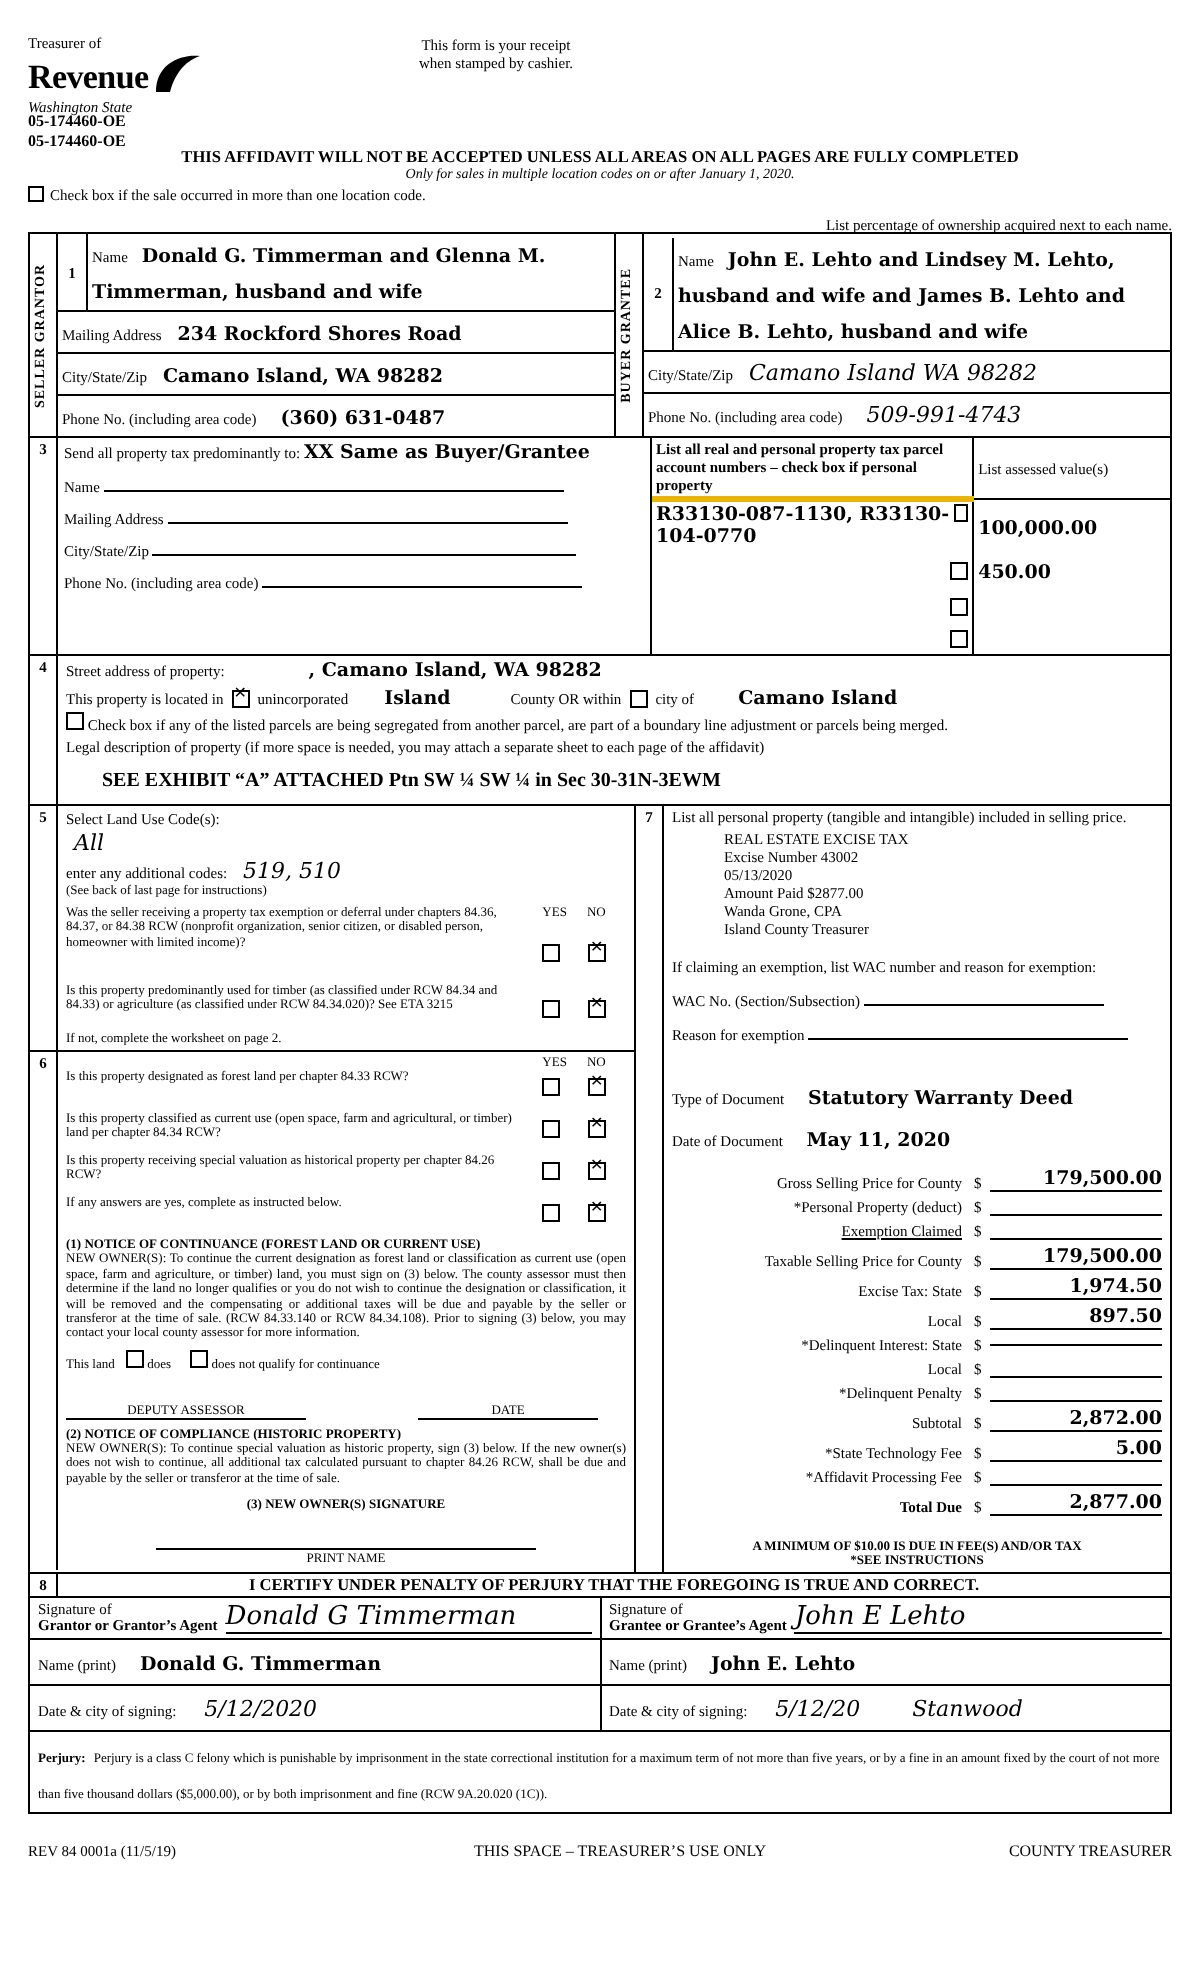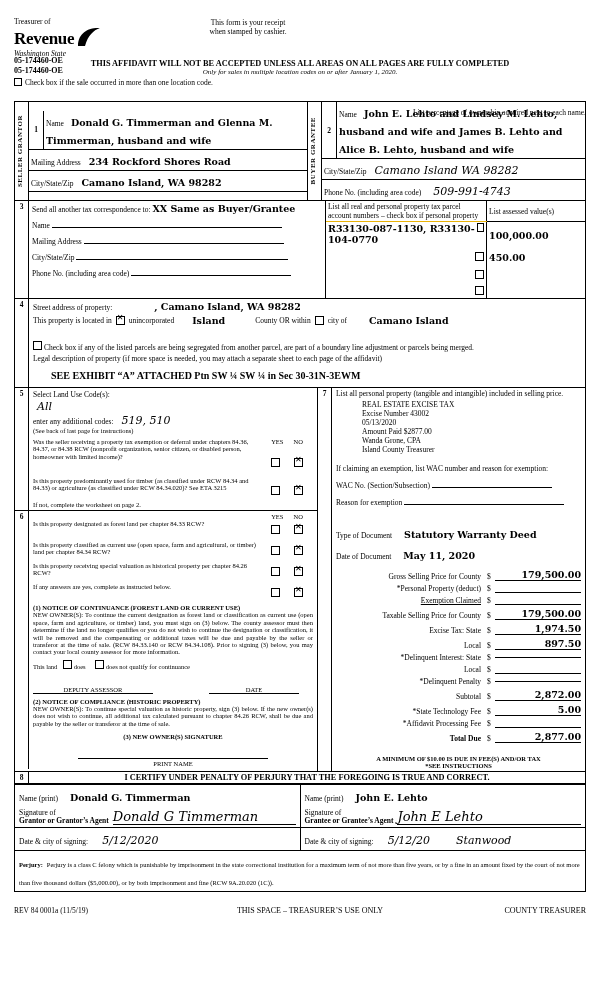"THIS AFFIDAVIT WILL NOT BE" div.bold-cap { margin-top: 1px -> 16px }
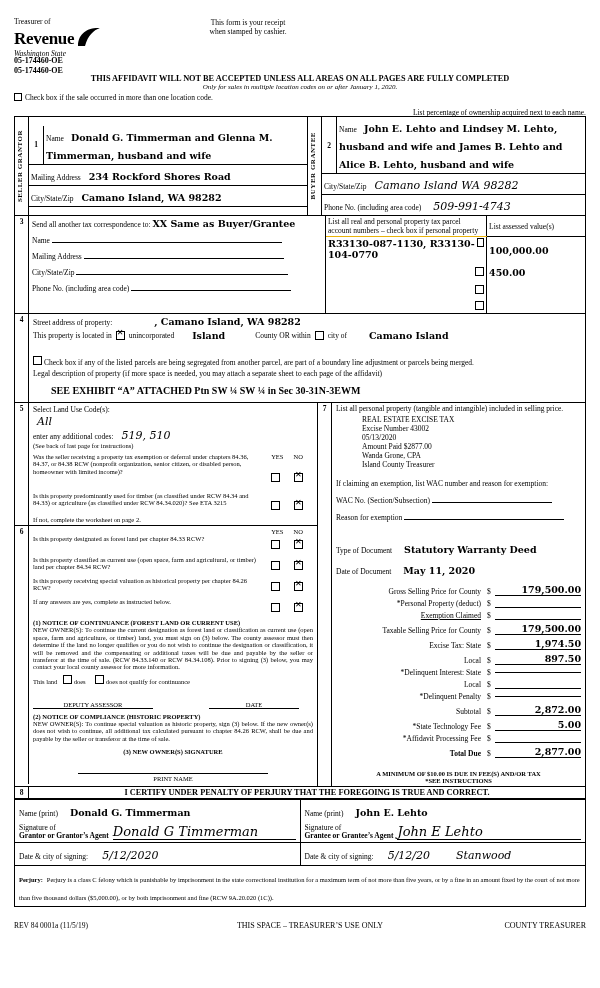"Phone No. (including area code) (360)" tr { html: none -> <tr> <td> <span>Phone No. (including area code)</span> <span>(360) 631-0487</span> </td> </tr> }
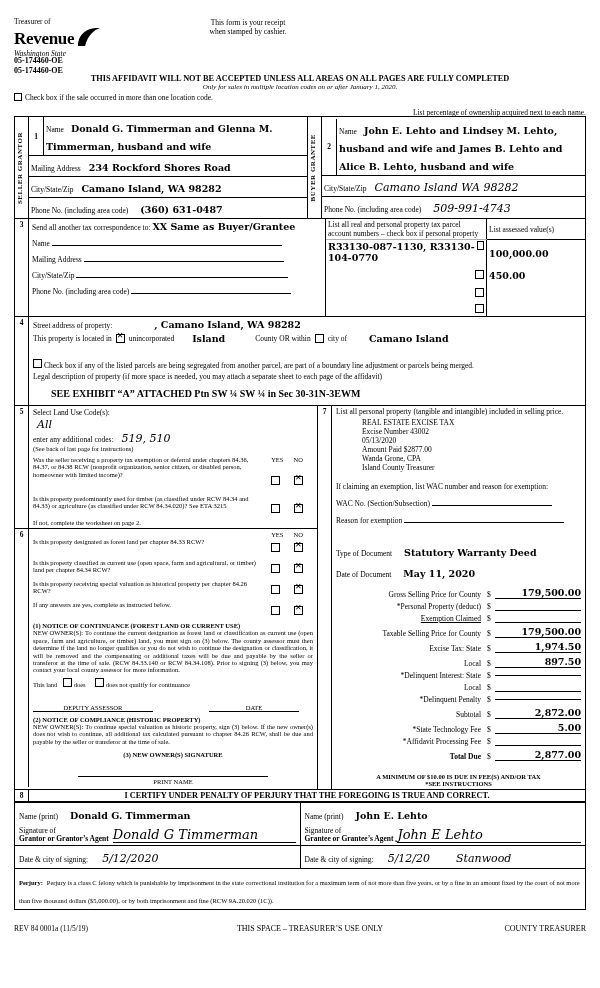"Send all another tax correspondence" span { text: another tax correspondence -> property tax predominantly }
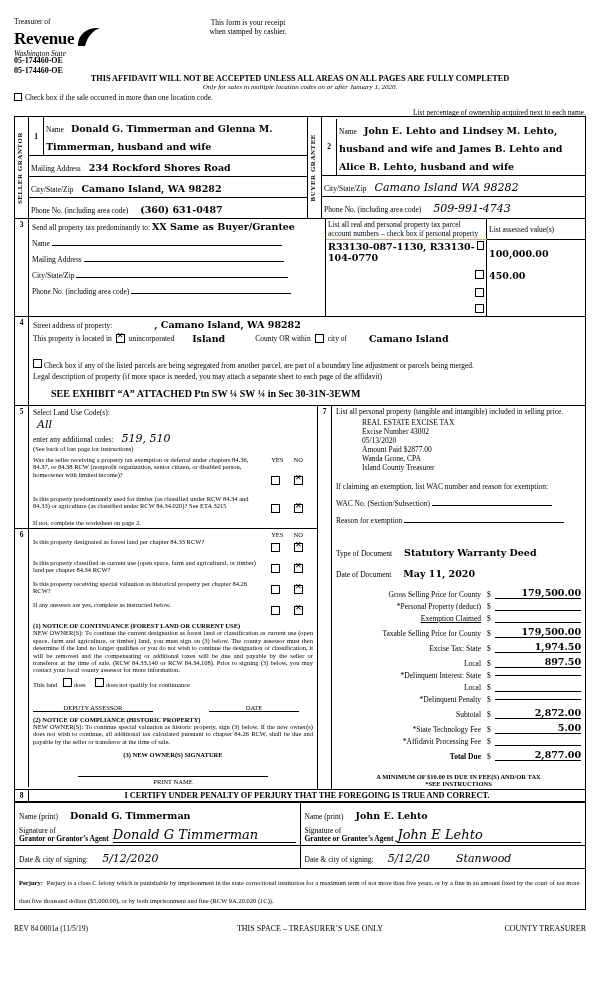"List all real and personal" td.fl { border-bottom: 1px solid #eab308 -> 3px solid #eab308; font-weight: none -> bold }
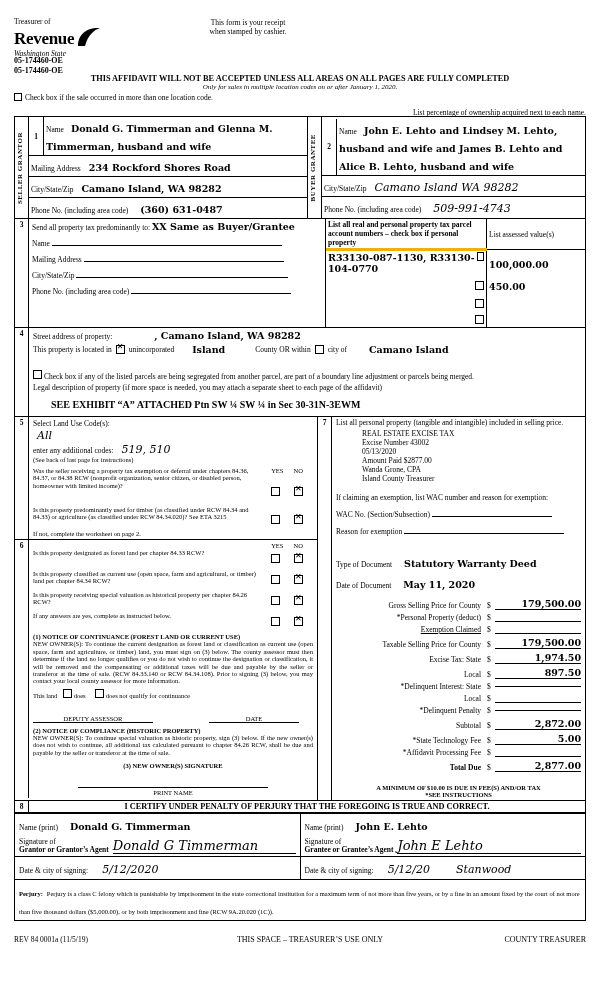"Check box if any of" div.fl { margin-top: 15px -> 1px }
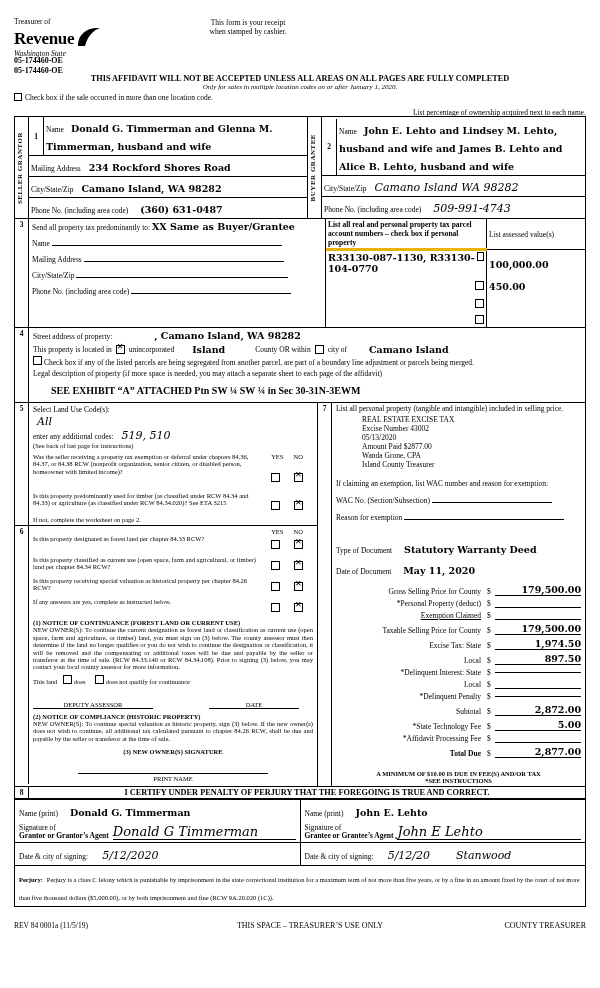"*Delinquent Penalty" div.fl { align-items: center -> flex-end }
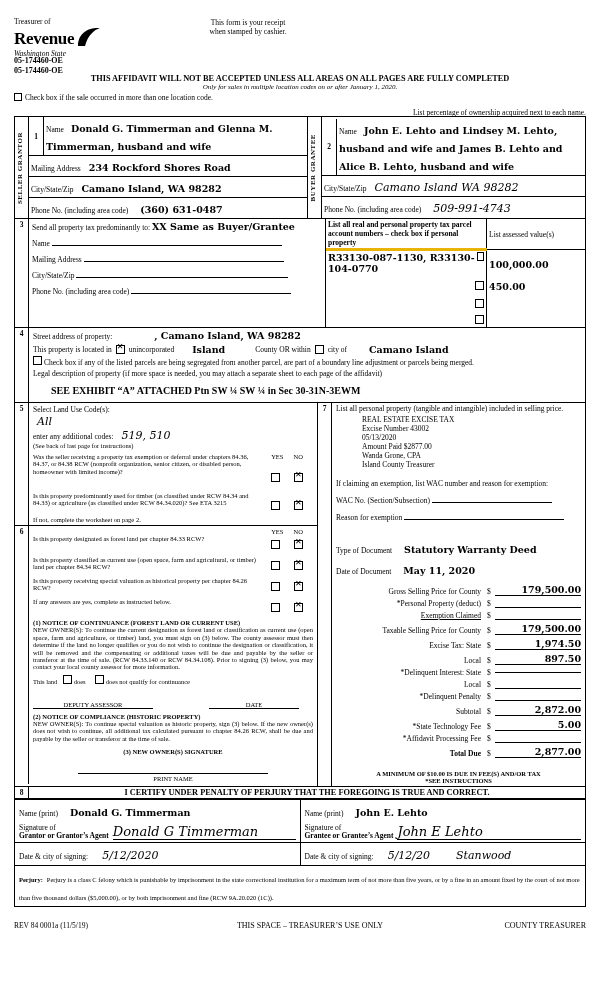"Name (print) Donald G. Timmerman" tr { order: before "Signature of" -> after "Signature of" }
